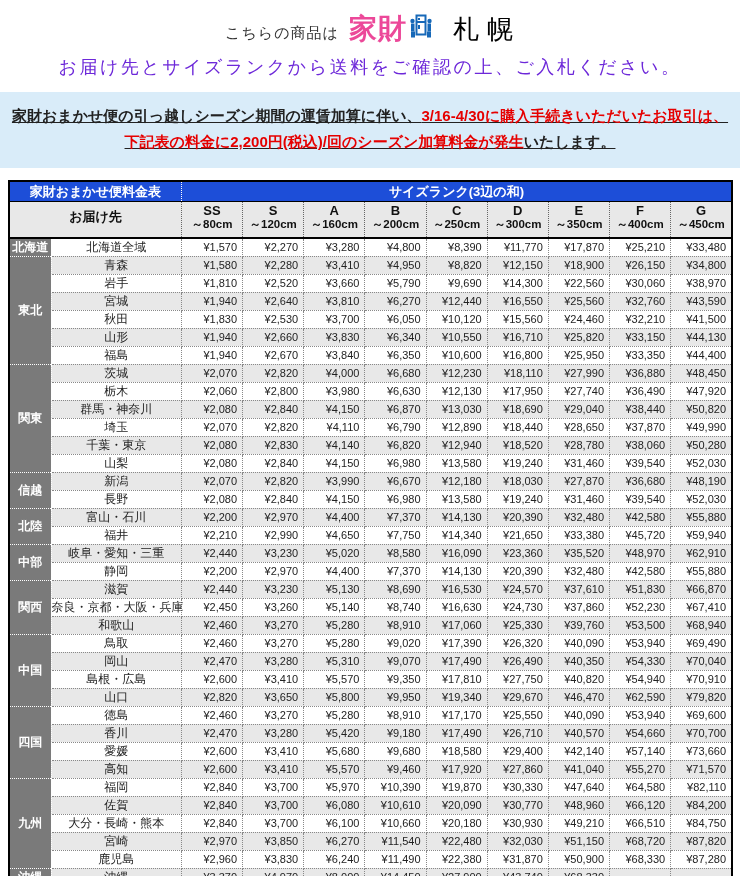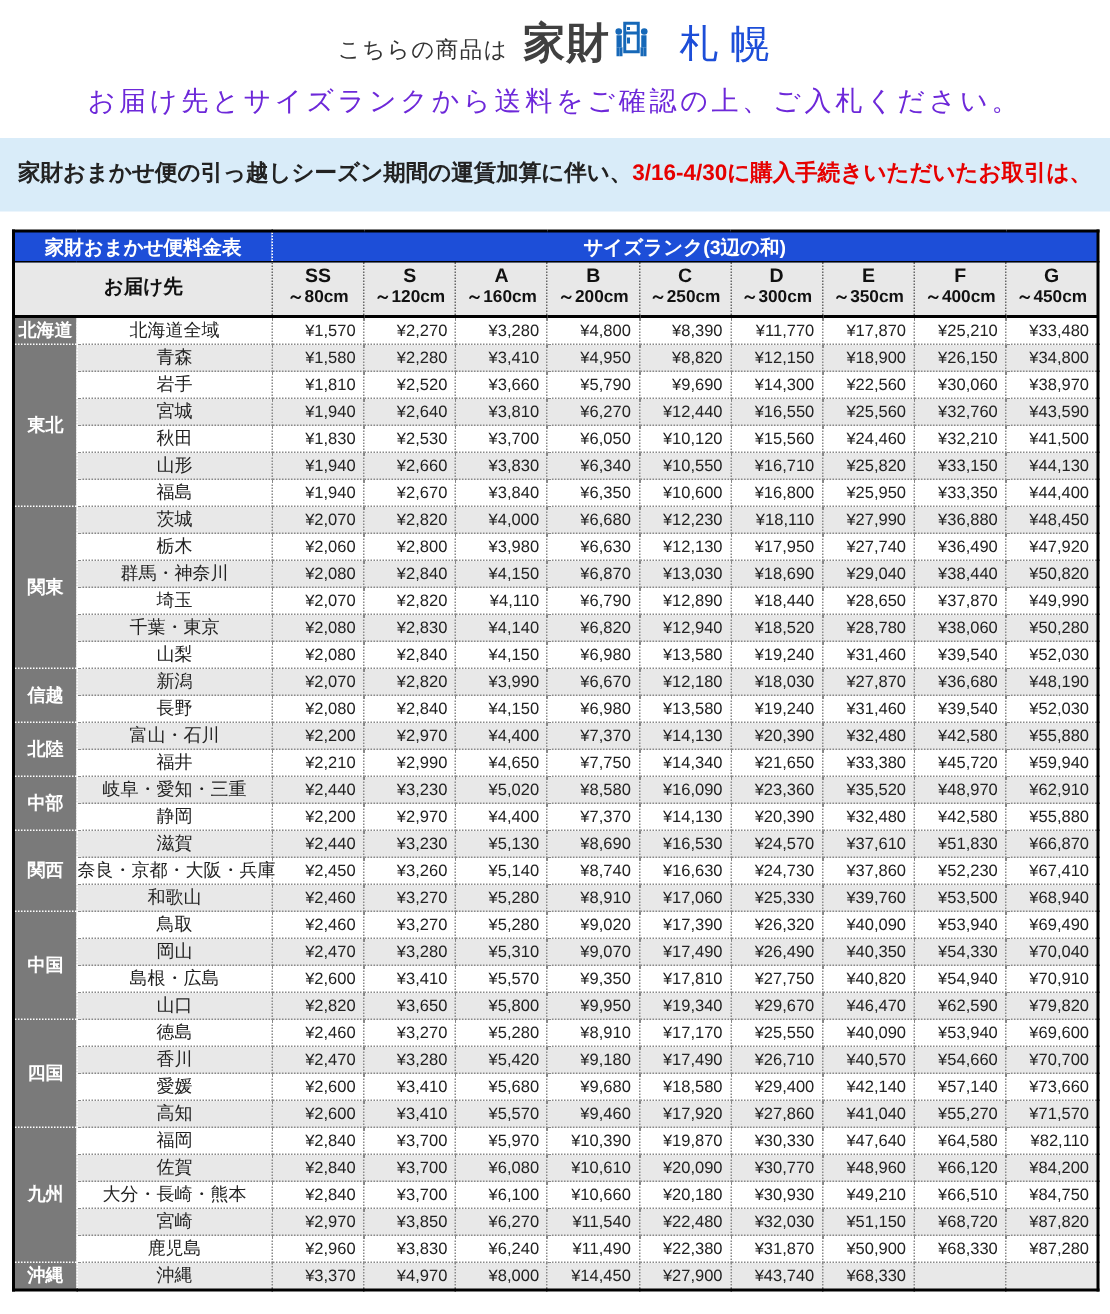"家財" span.brand-logo { color: #404040 -> #ec4899 }
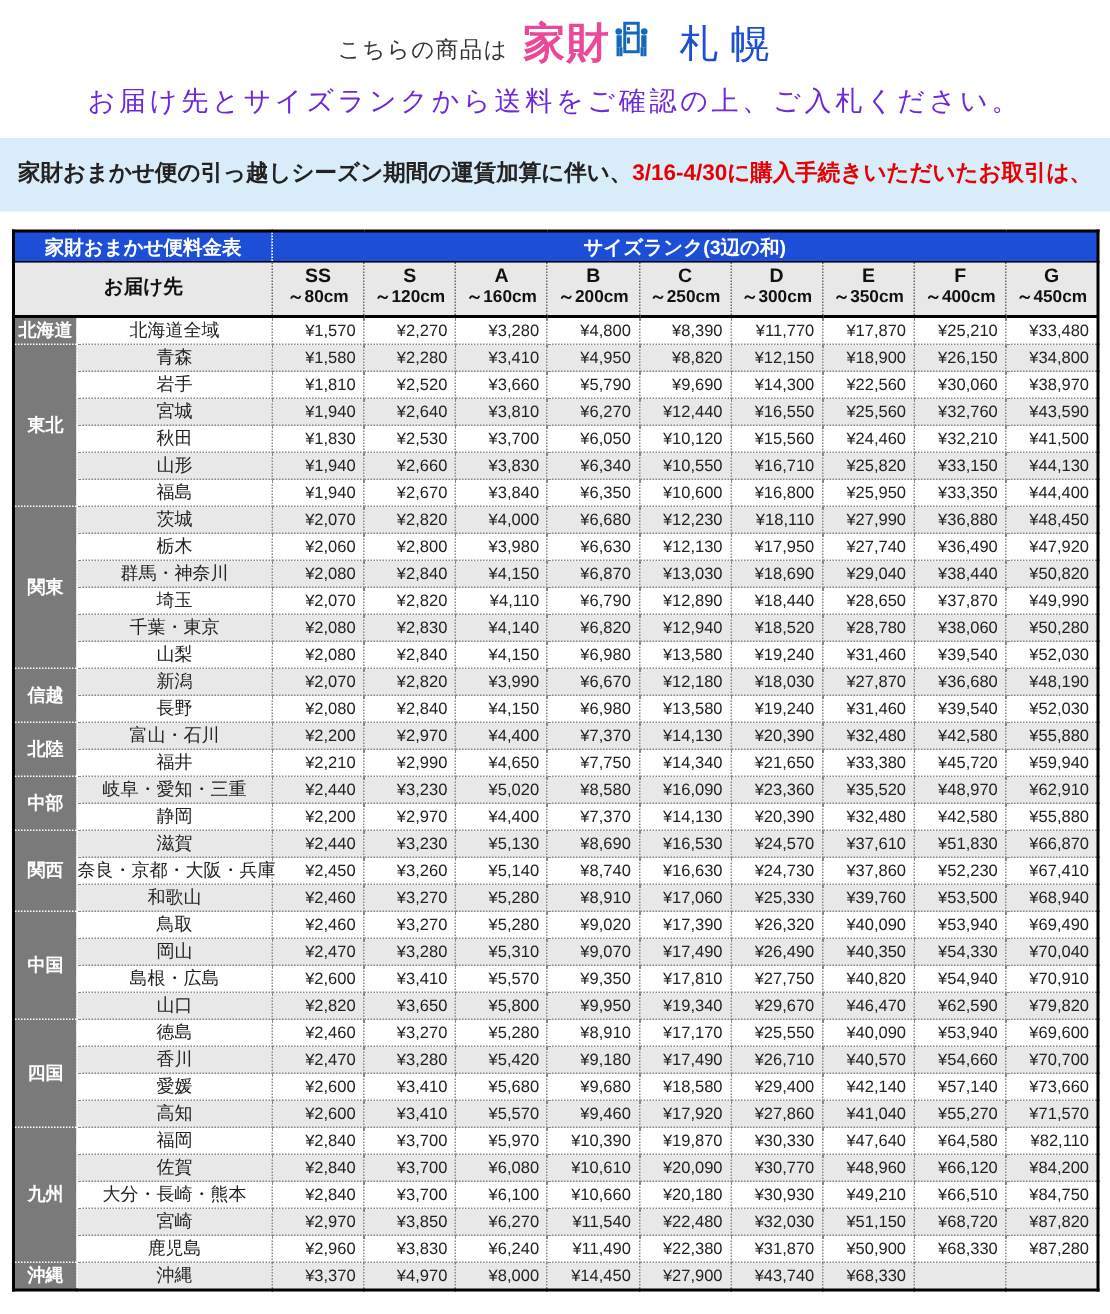"札幌" .origin-city { color: #1d4ed8 -> #000000 }
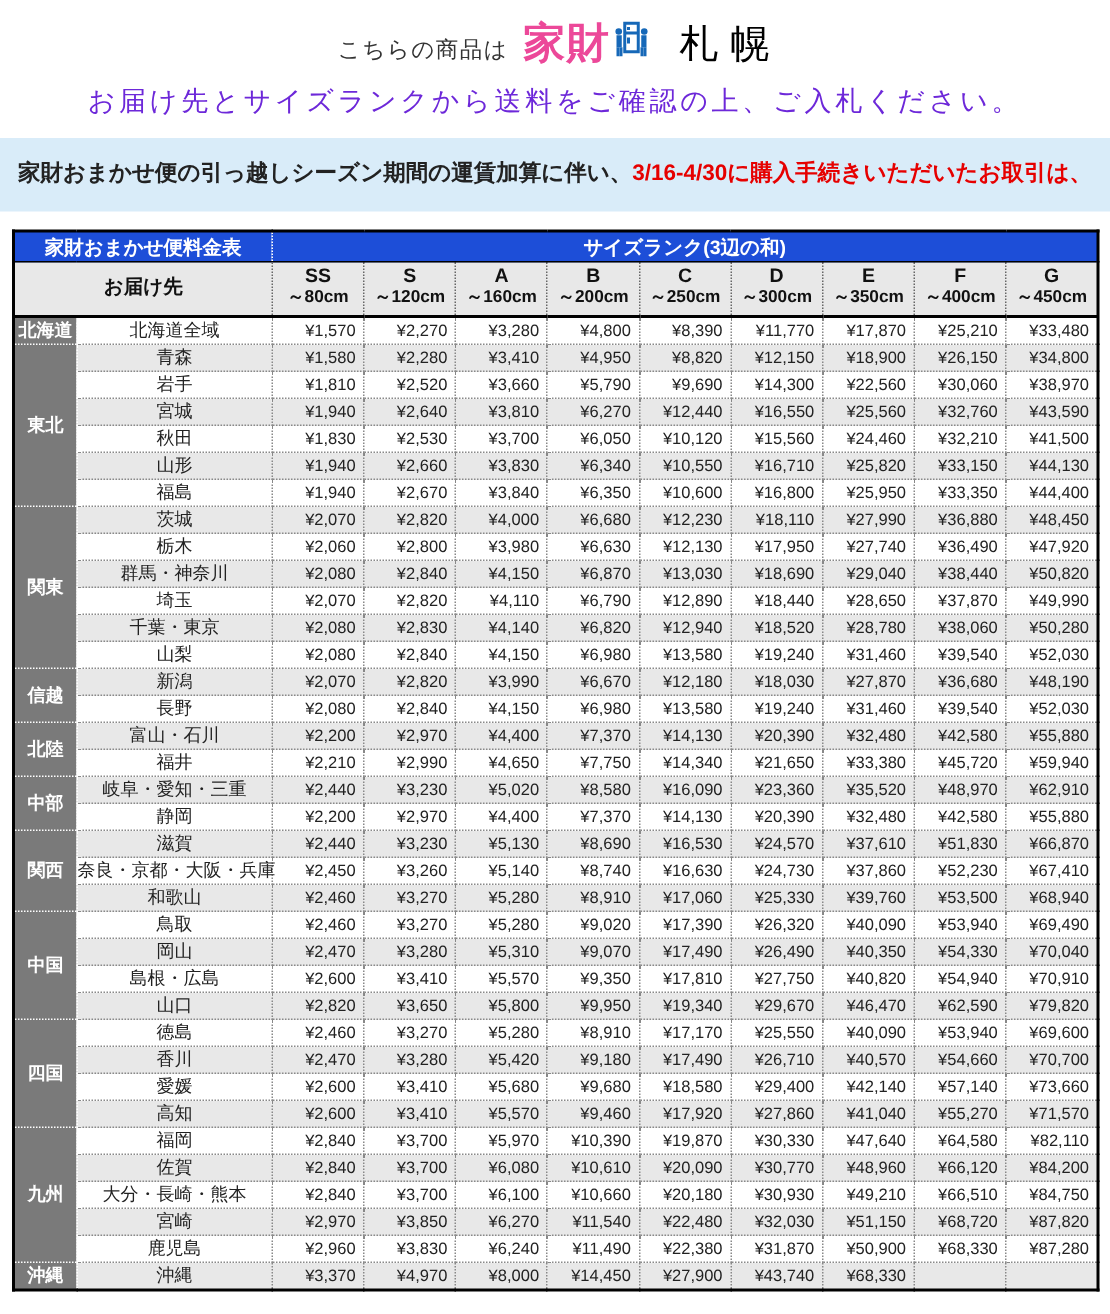"家財おまかせ便の引っ越しシーズン期間の運賃加算に伴い、3/16-4/30に購入手" .notice { text-decoration: none -> underline }
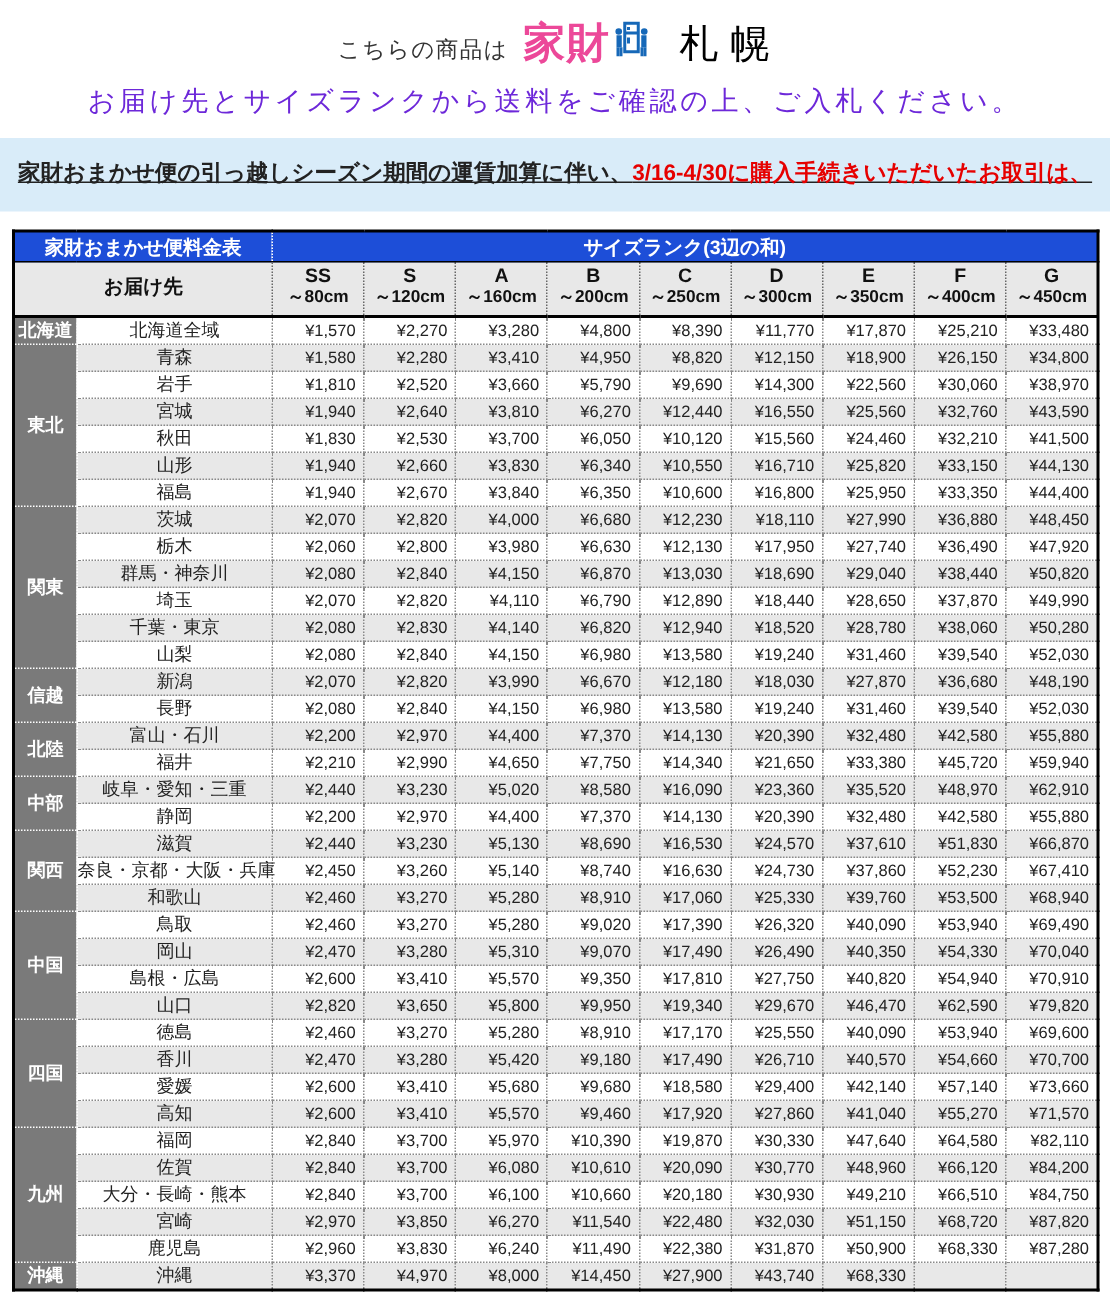"下記表の料金に2,200円(税込)/回のシーズン加算料金が発生いたします。" div { html: none -> <div><span>下記表の料金に2,200円(税込)/回のシーズン加算料金が発生</span><span>いたします。</span></div> }
